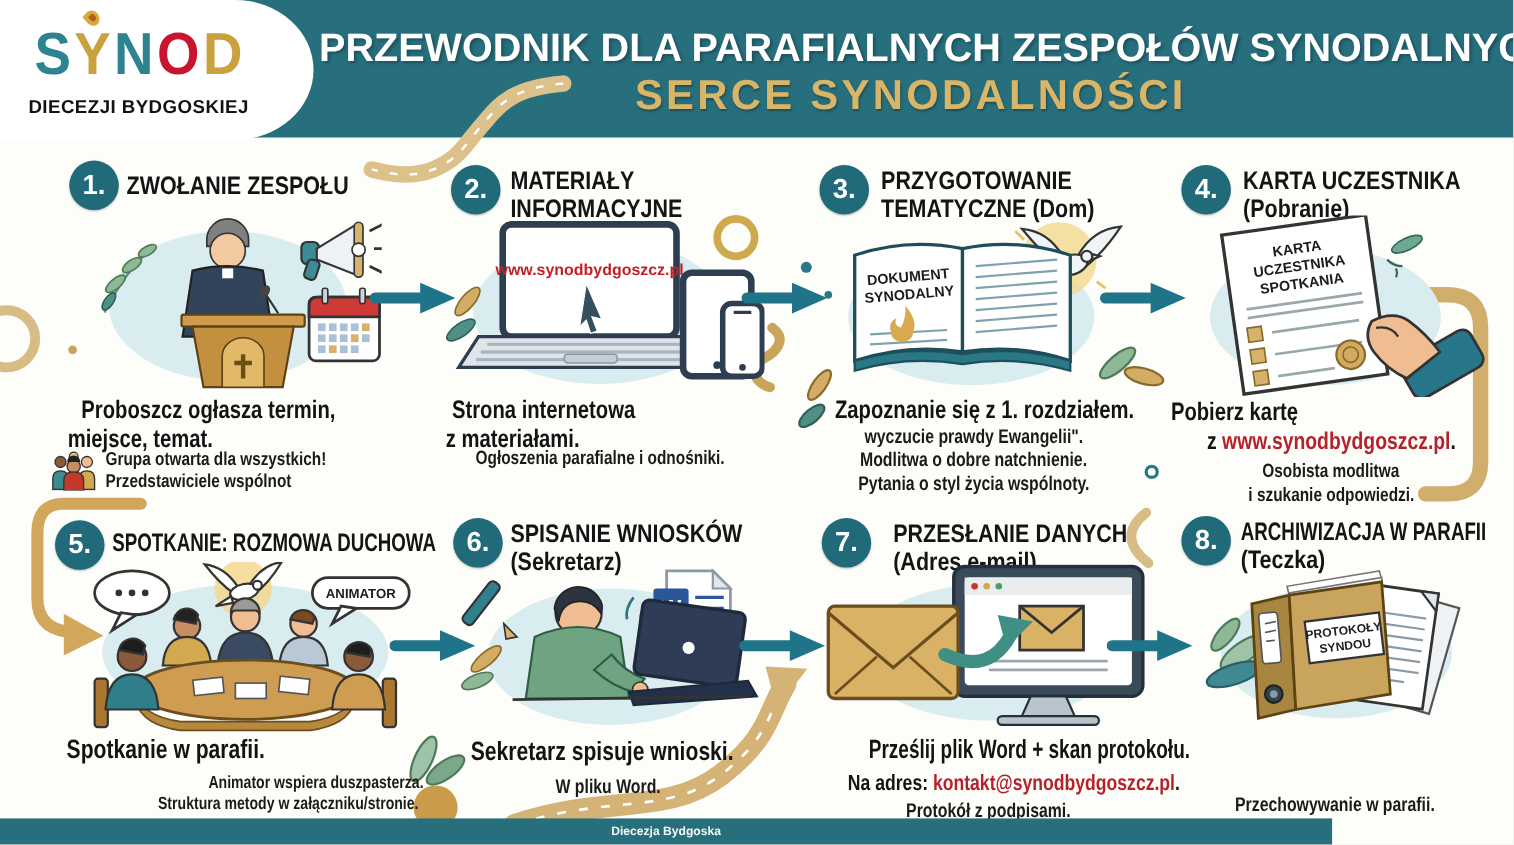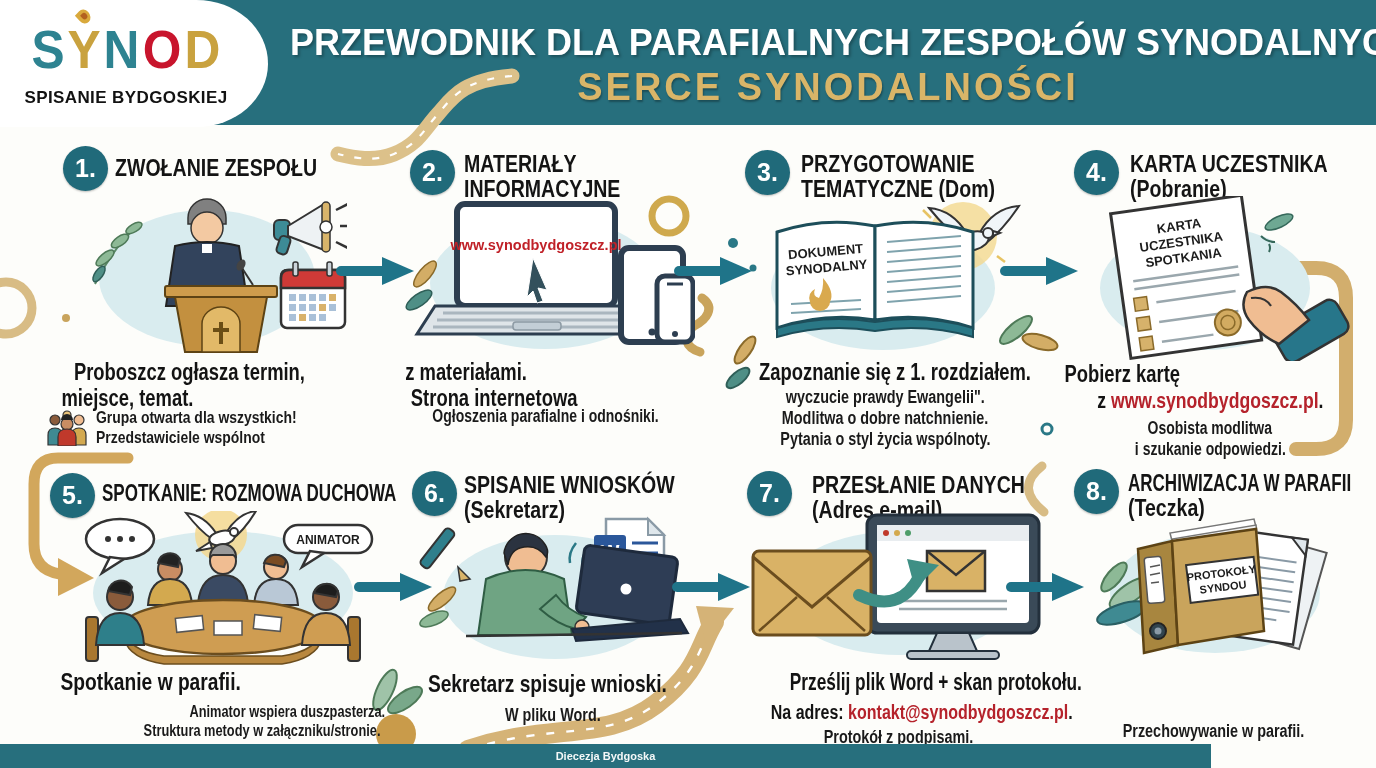"SYNOD" .logo-card { padding-left: none -> 17px }
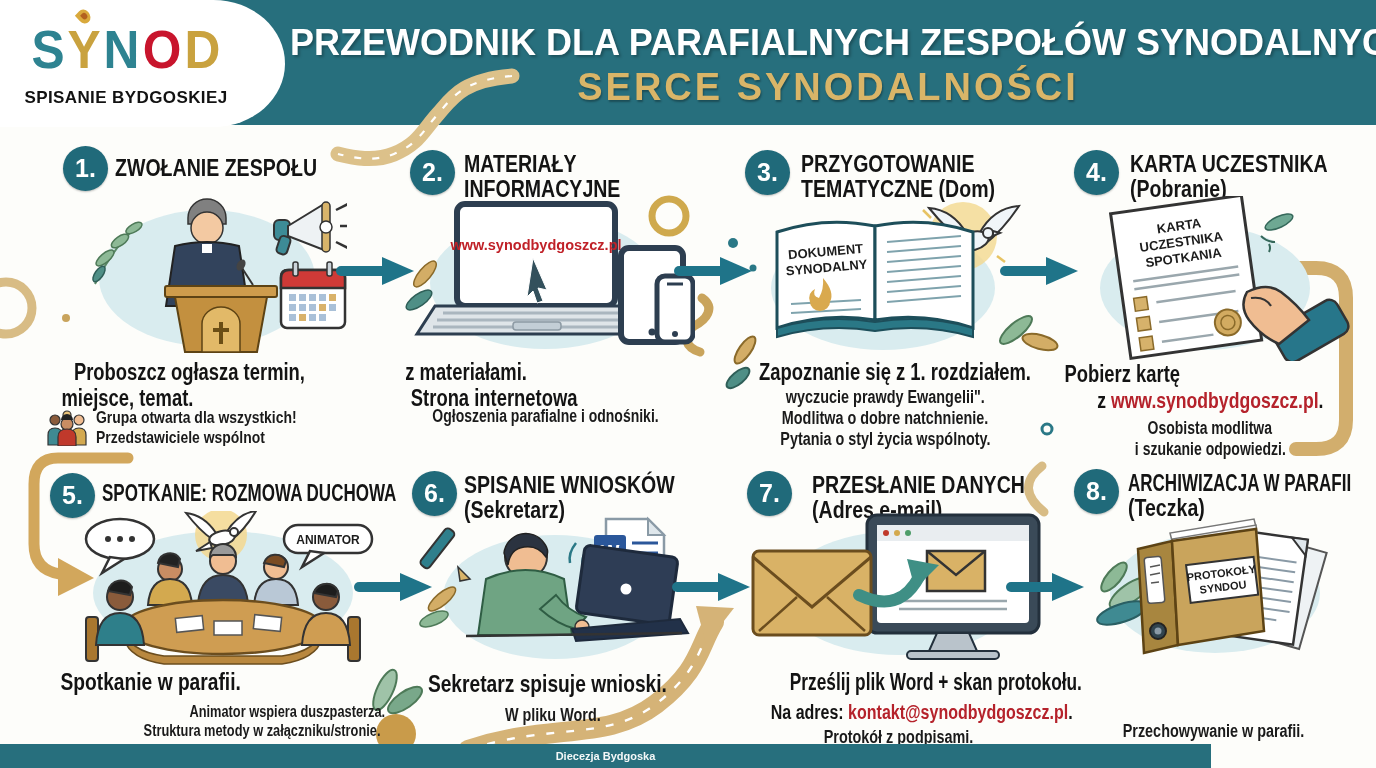"SPISANIE BYDGOSKIEJ" div.logo-sub { text: SPISANIE -> DIECEZJI }
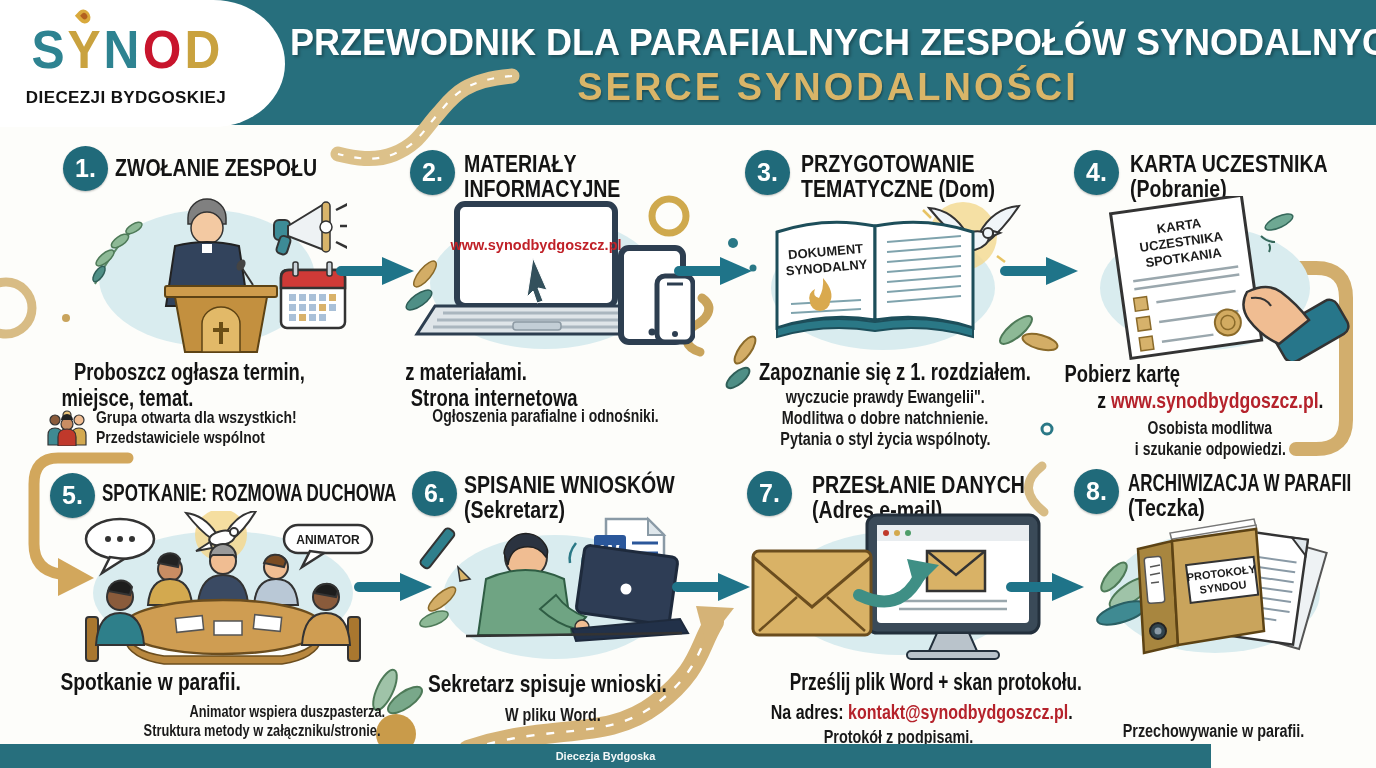"z materiałami." div { order: before "Strona internetowa" -> after "Strona internetowa" }
